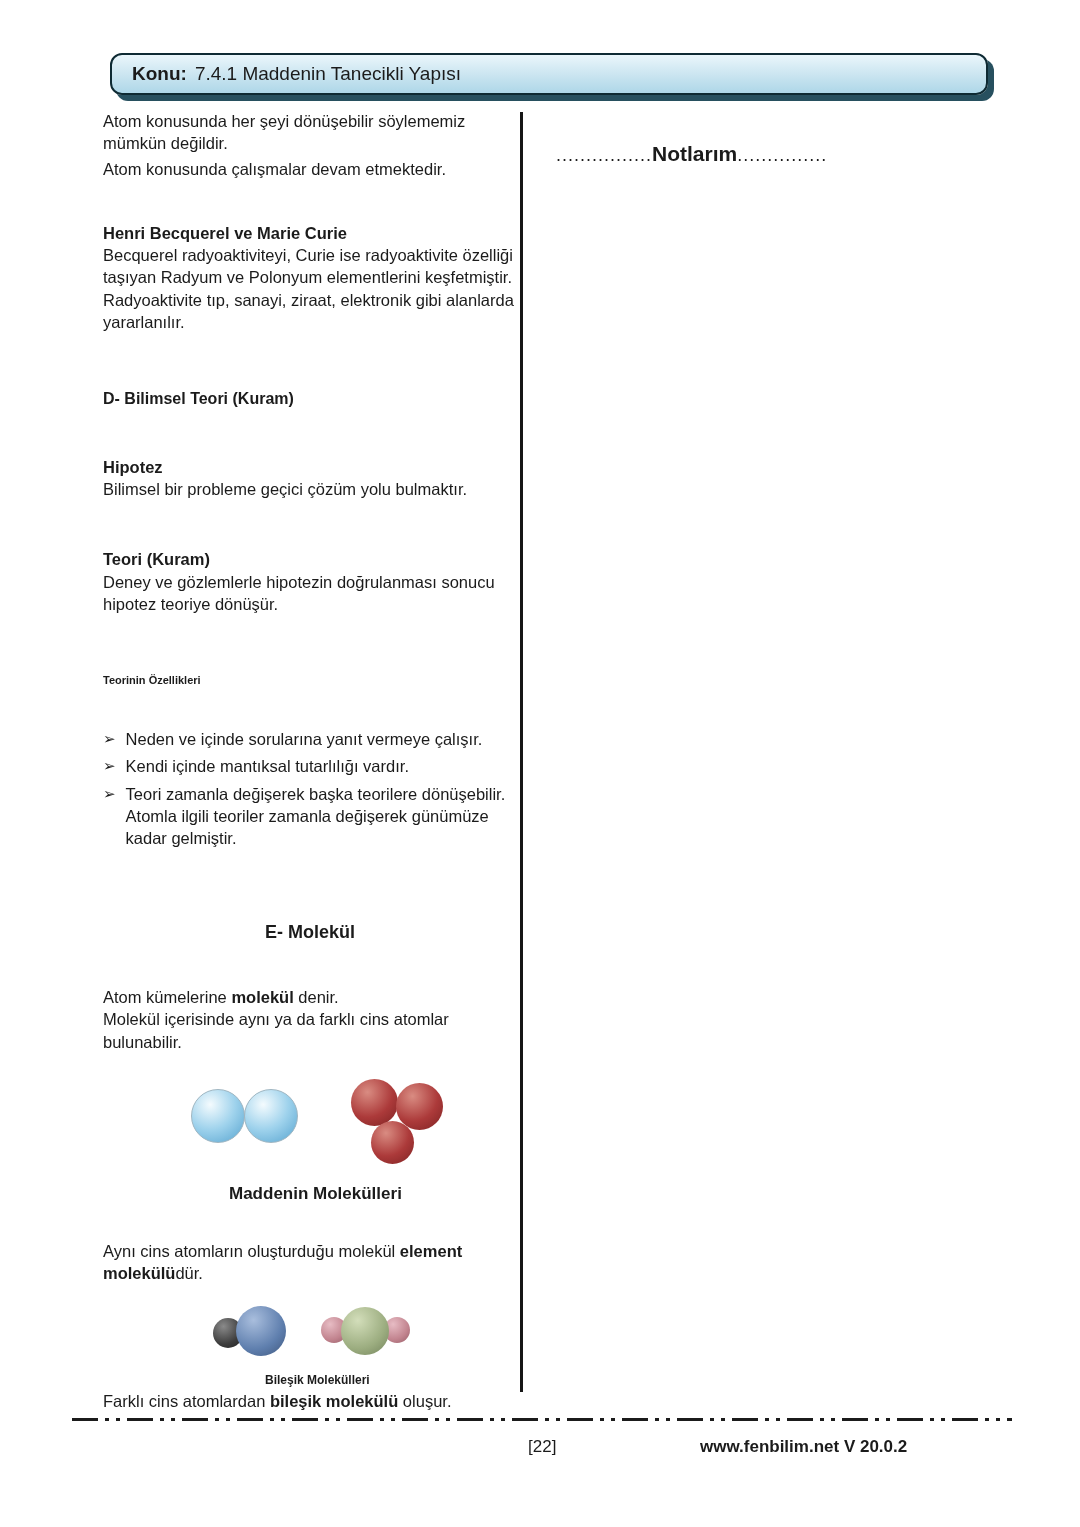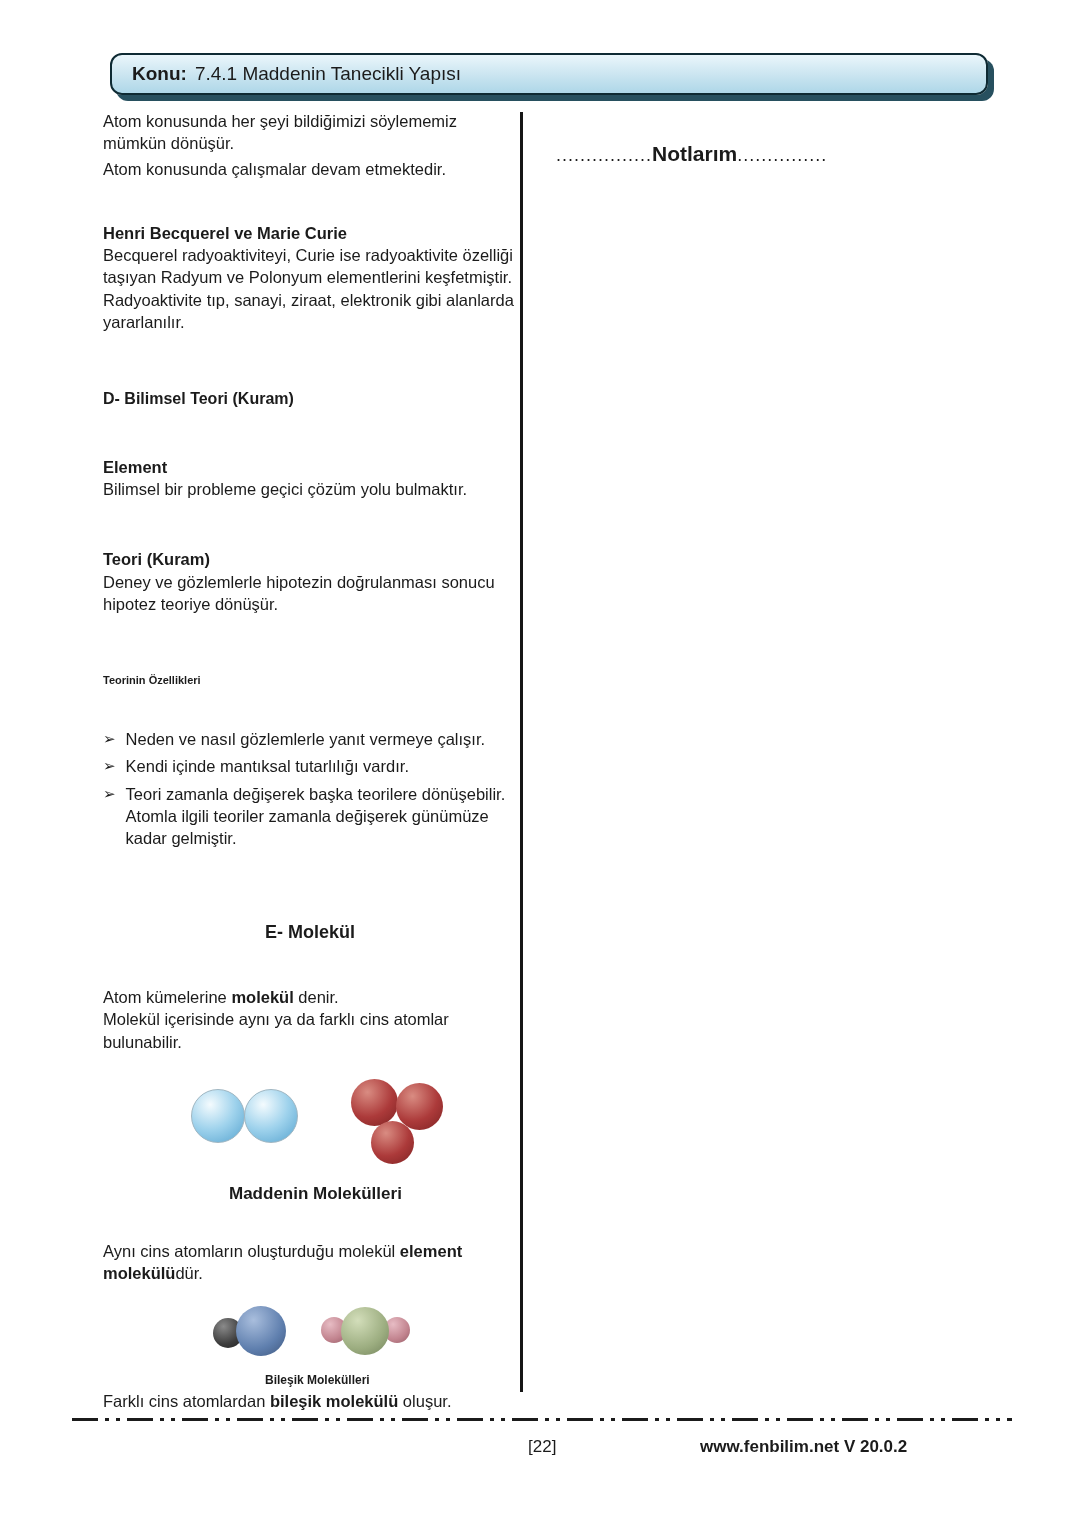"Atom konusunda her şeyi bildiğimizi" p.intro1 { text: bildiğimizi söylememiz mümkün dönüşür -> dönüşebilir söylememiz mümkün değildir }
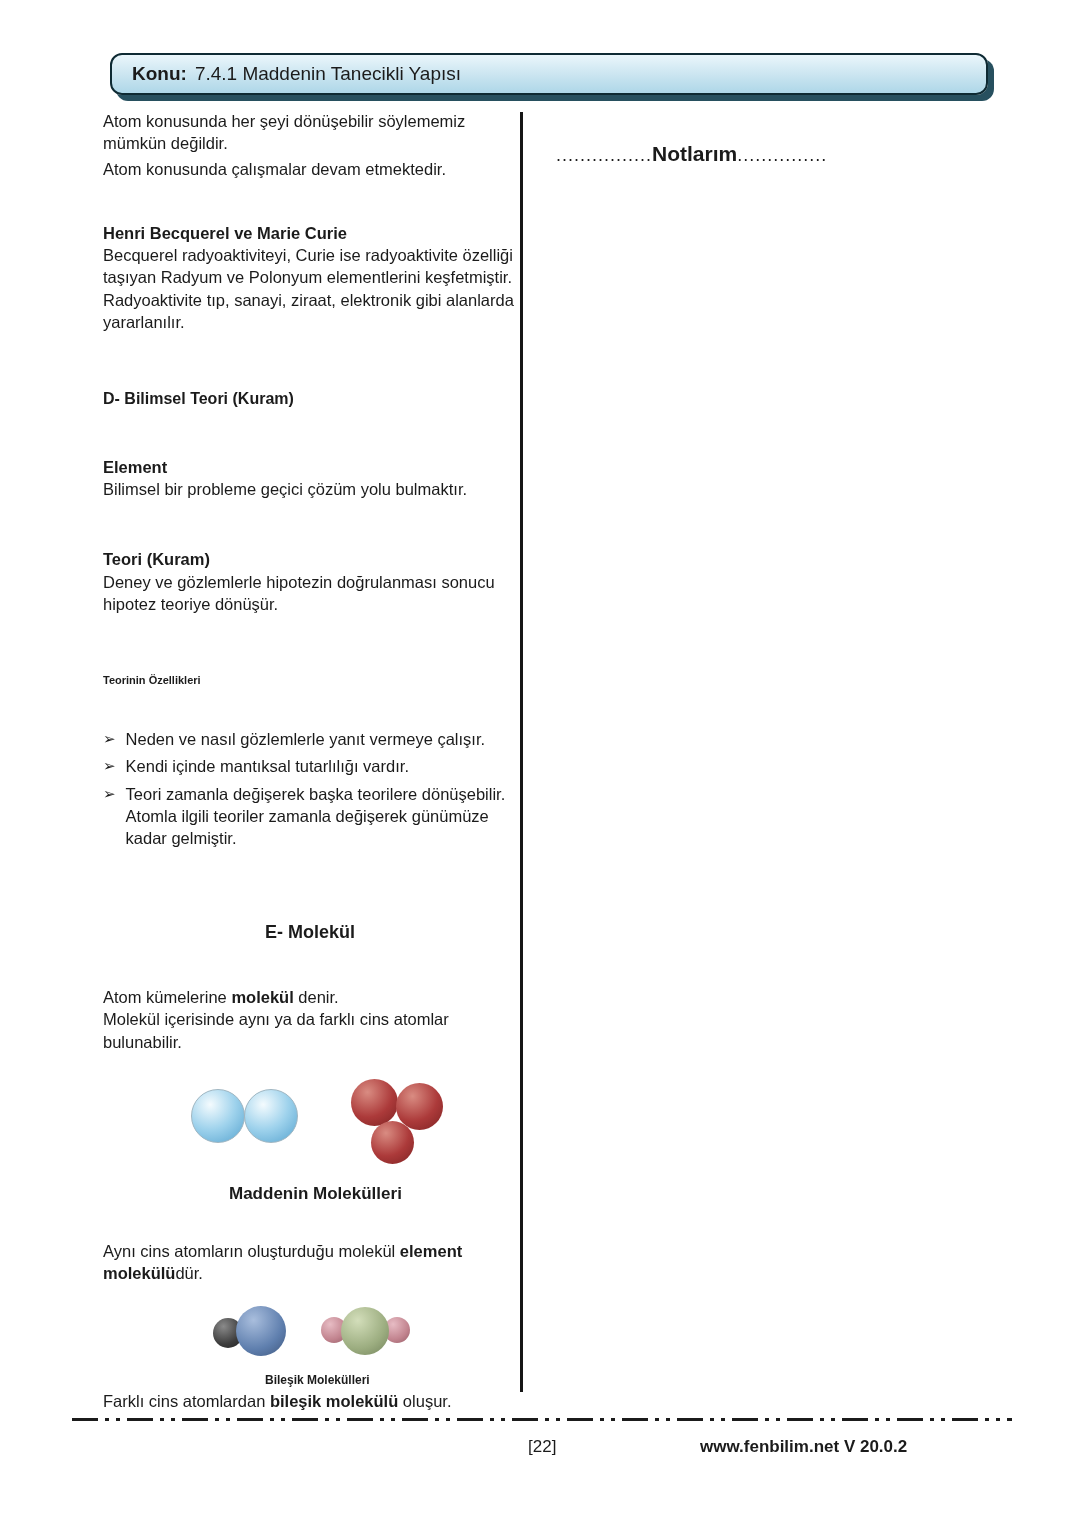"Element" h3.sub { text: Element -> Hipotez }
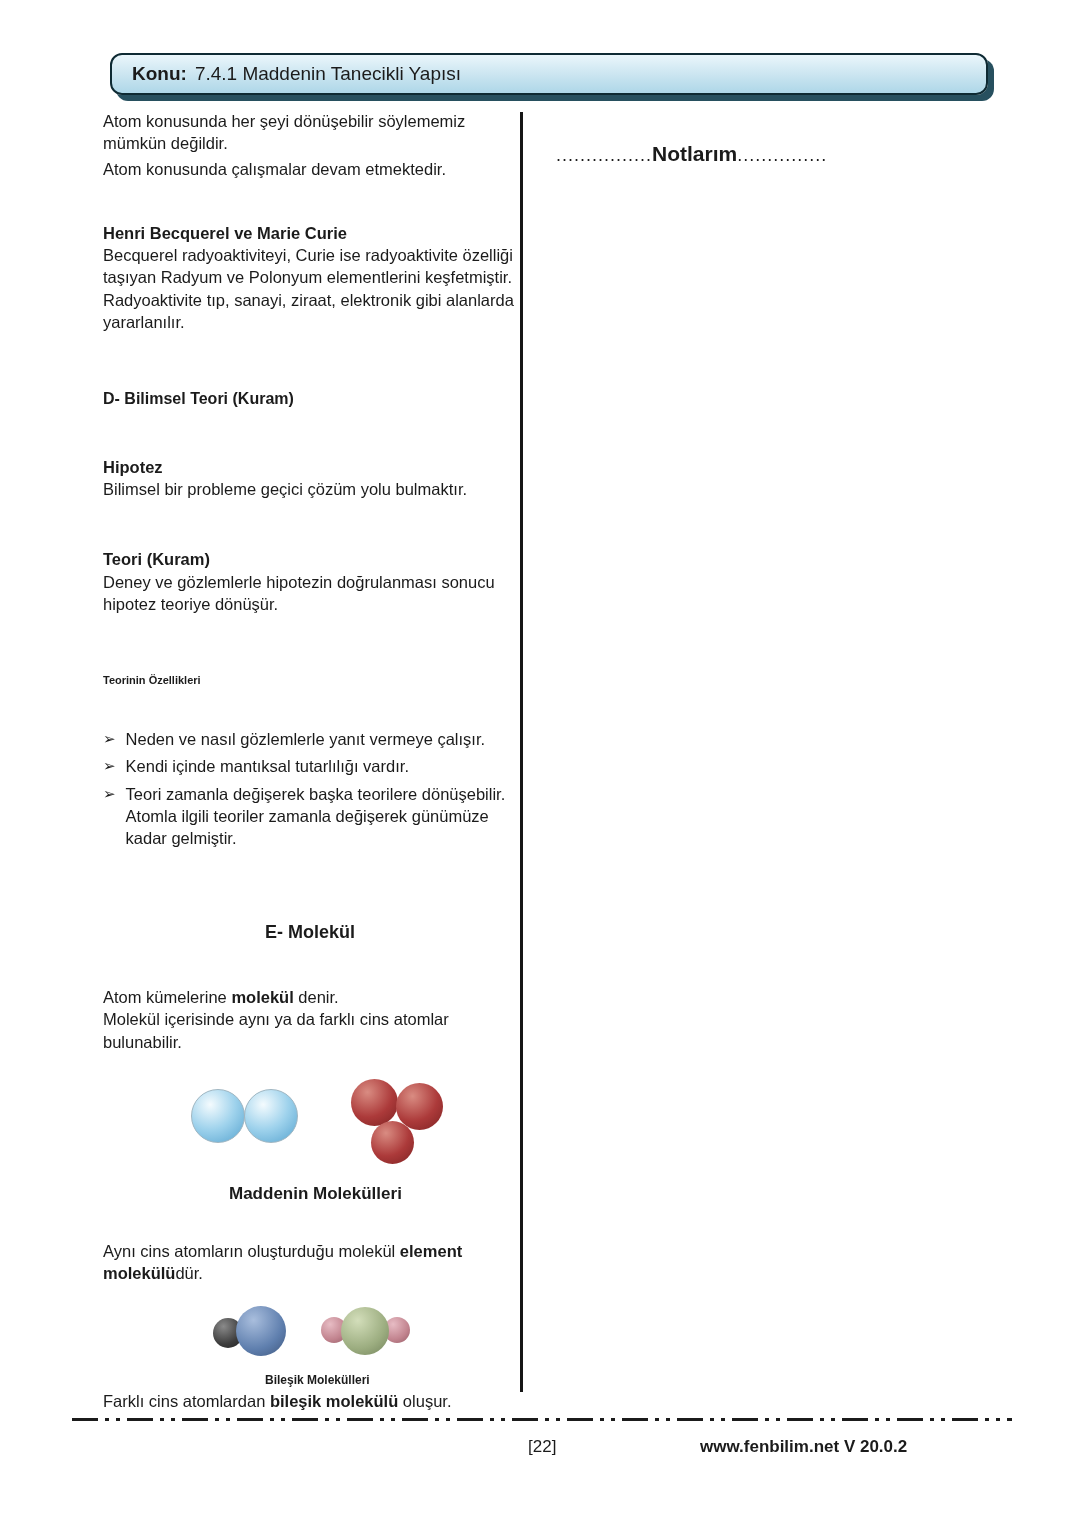"Neden ve nasıl gözlemlerle yanıt" span { text: nasıl gözlemlerle -> içinde sorularına }
